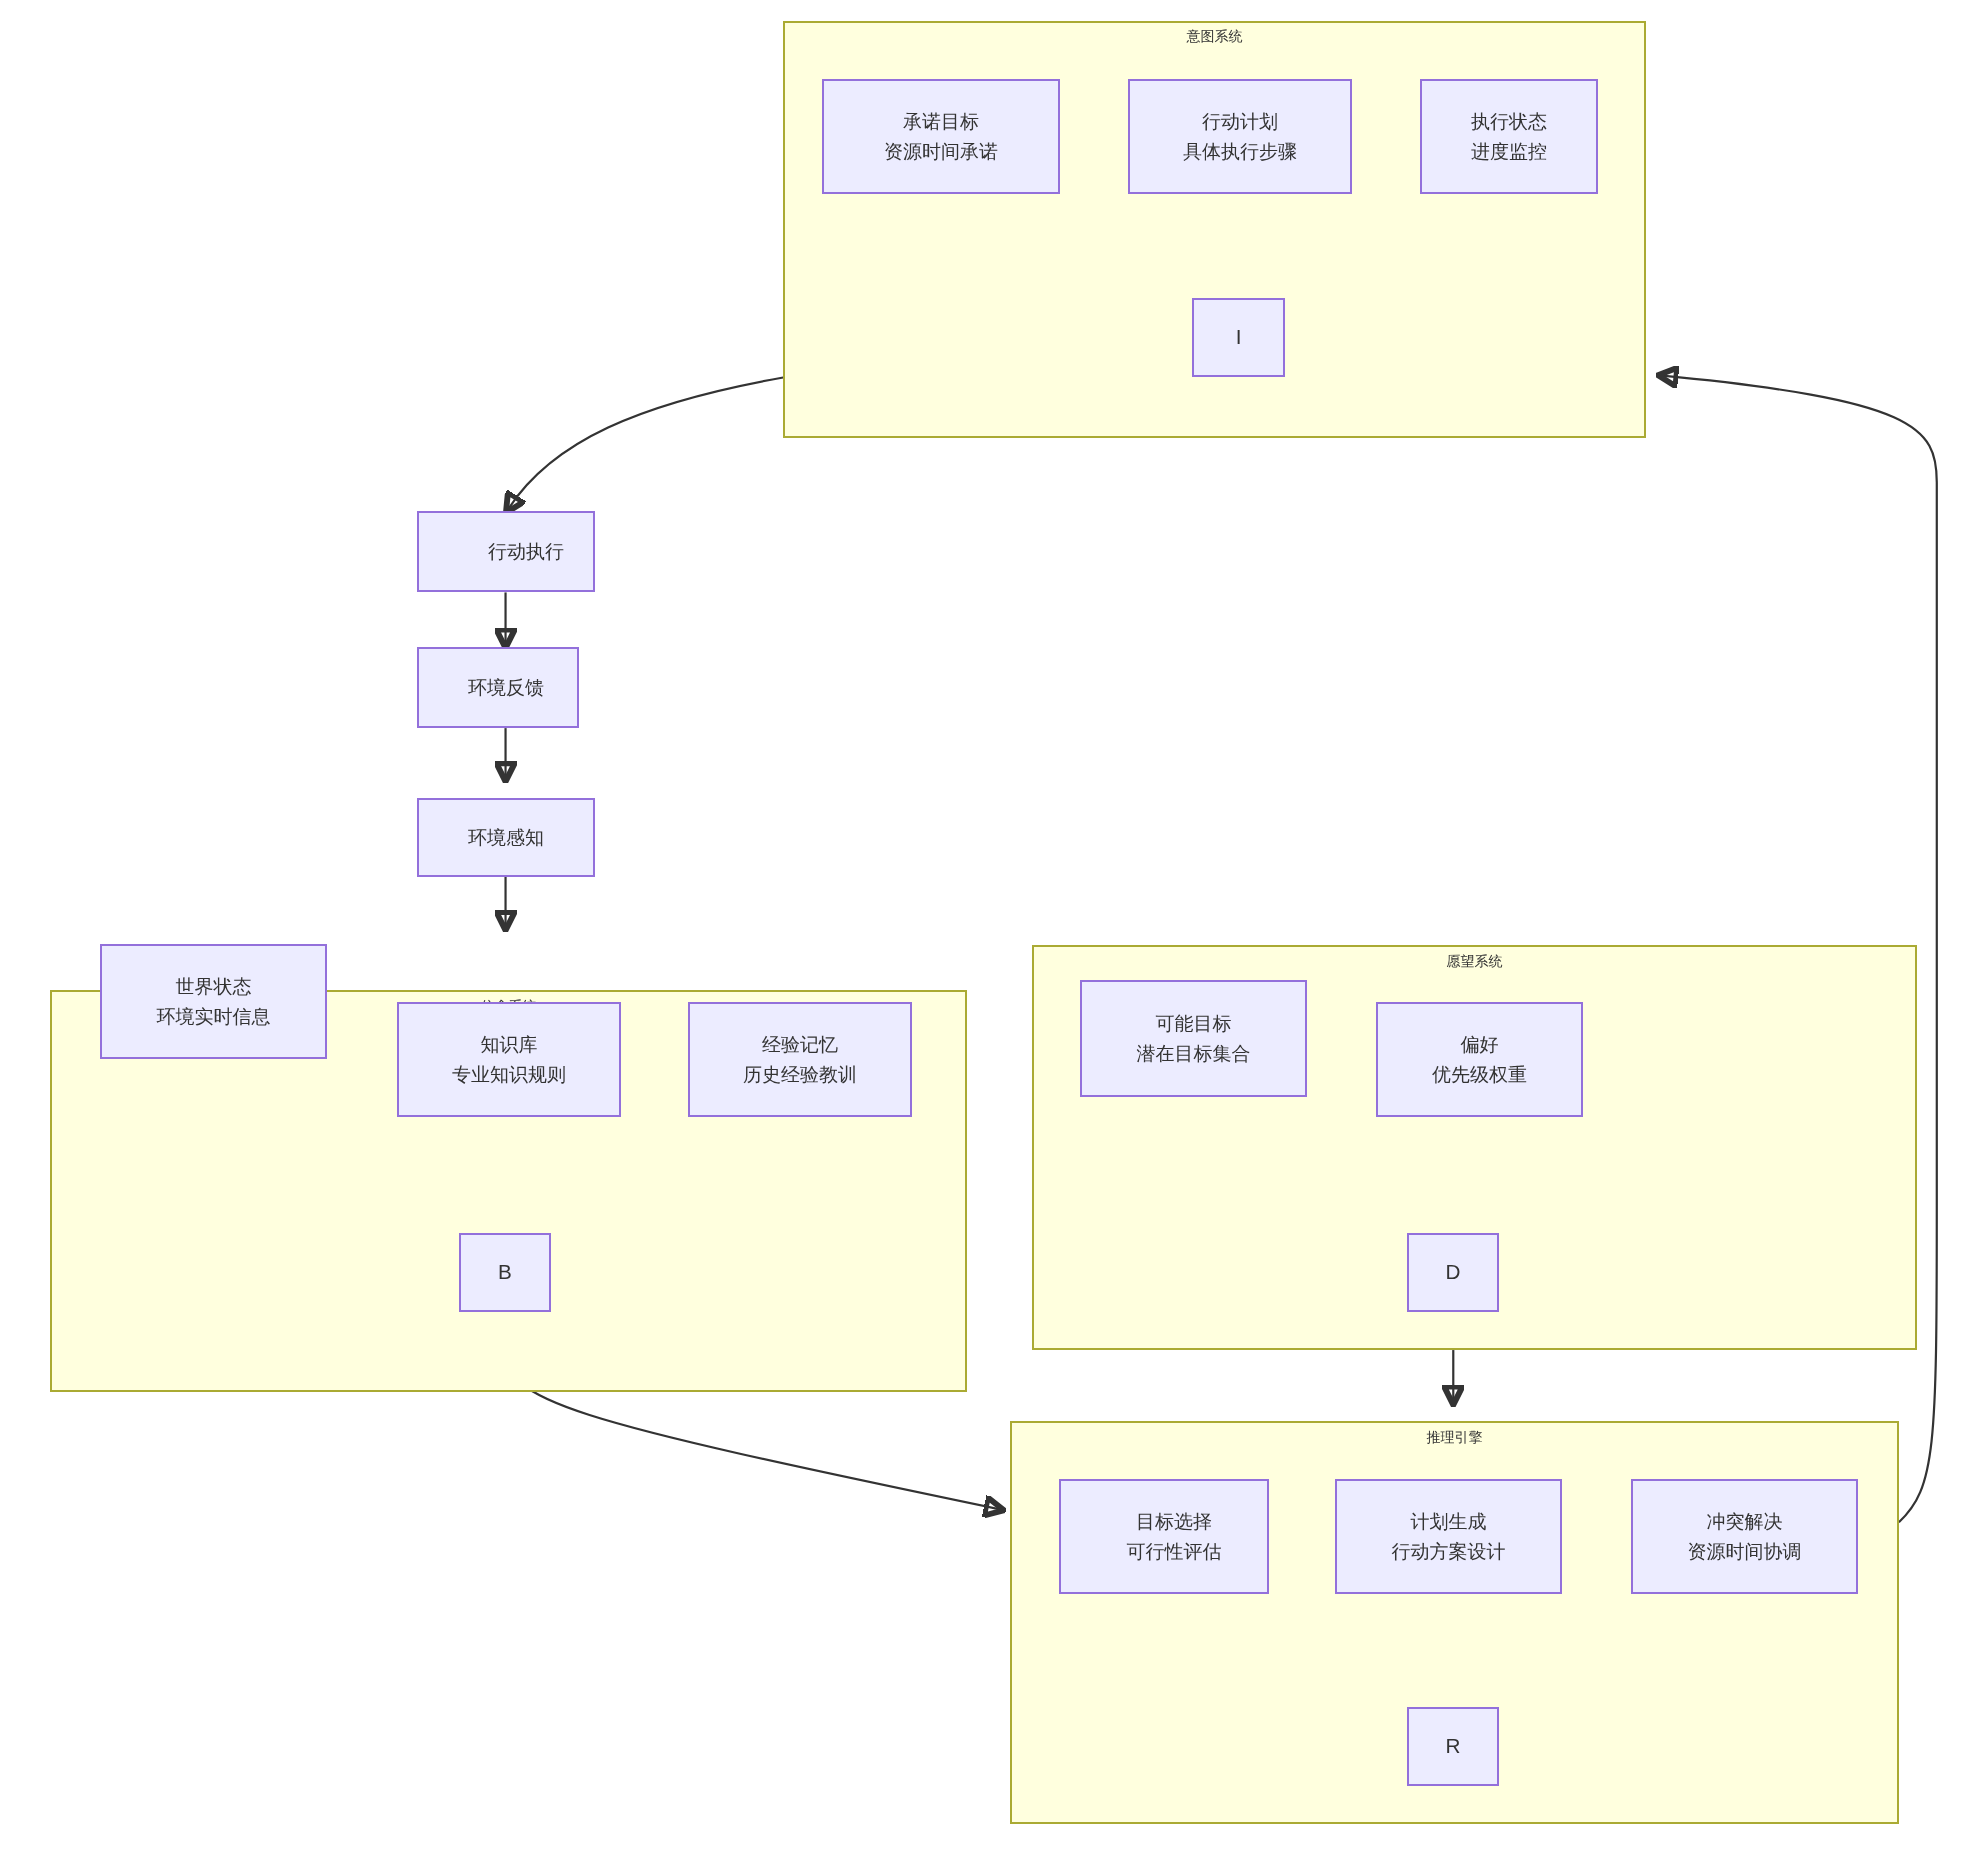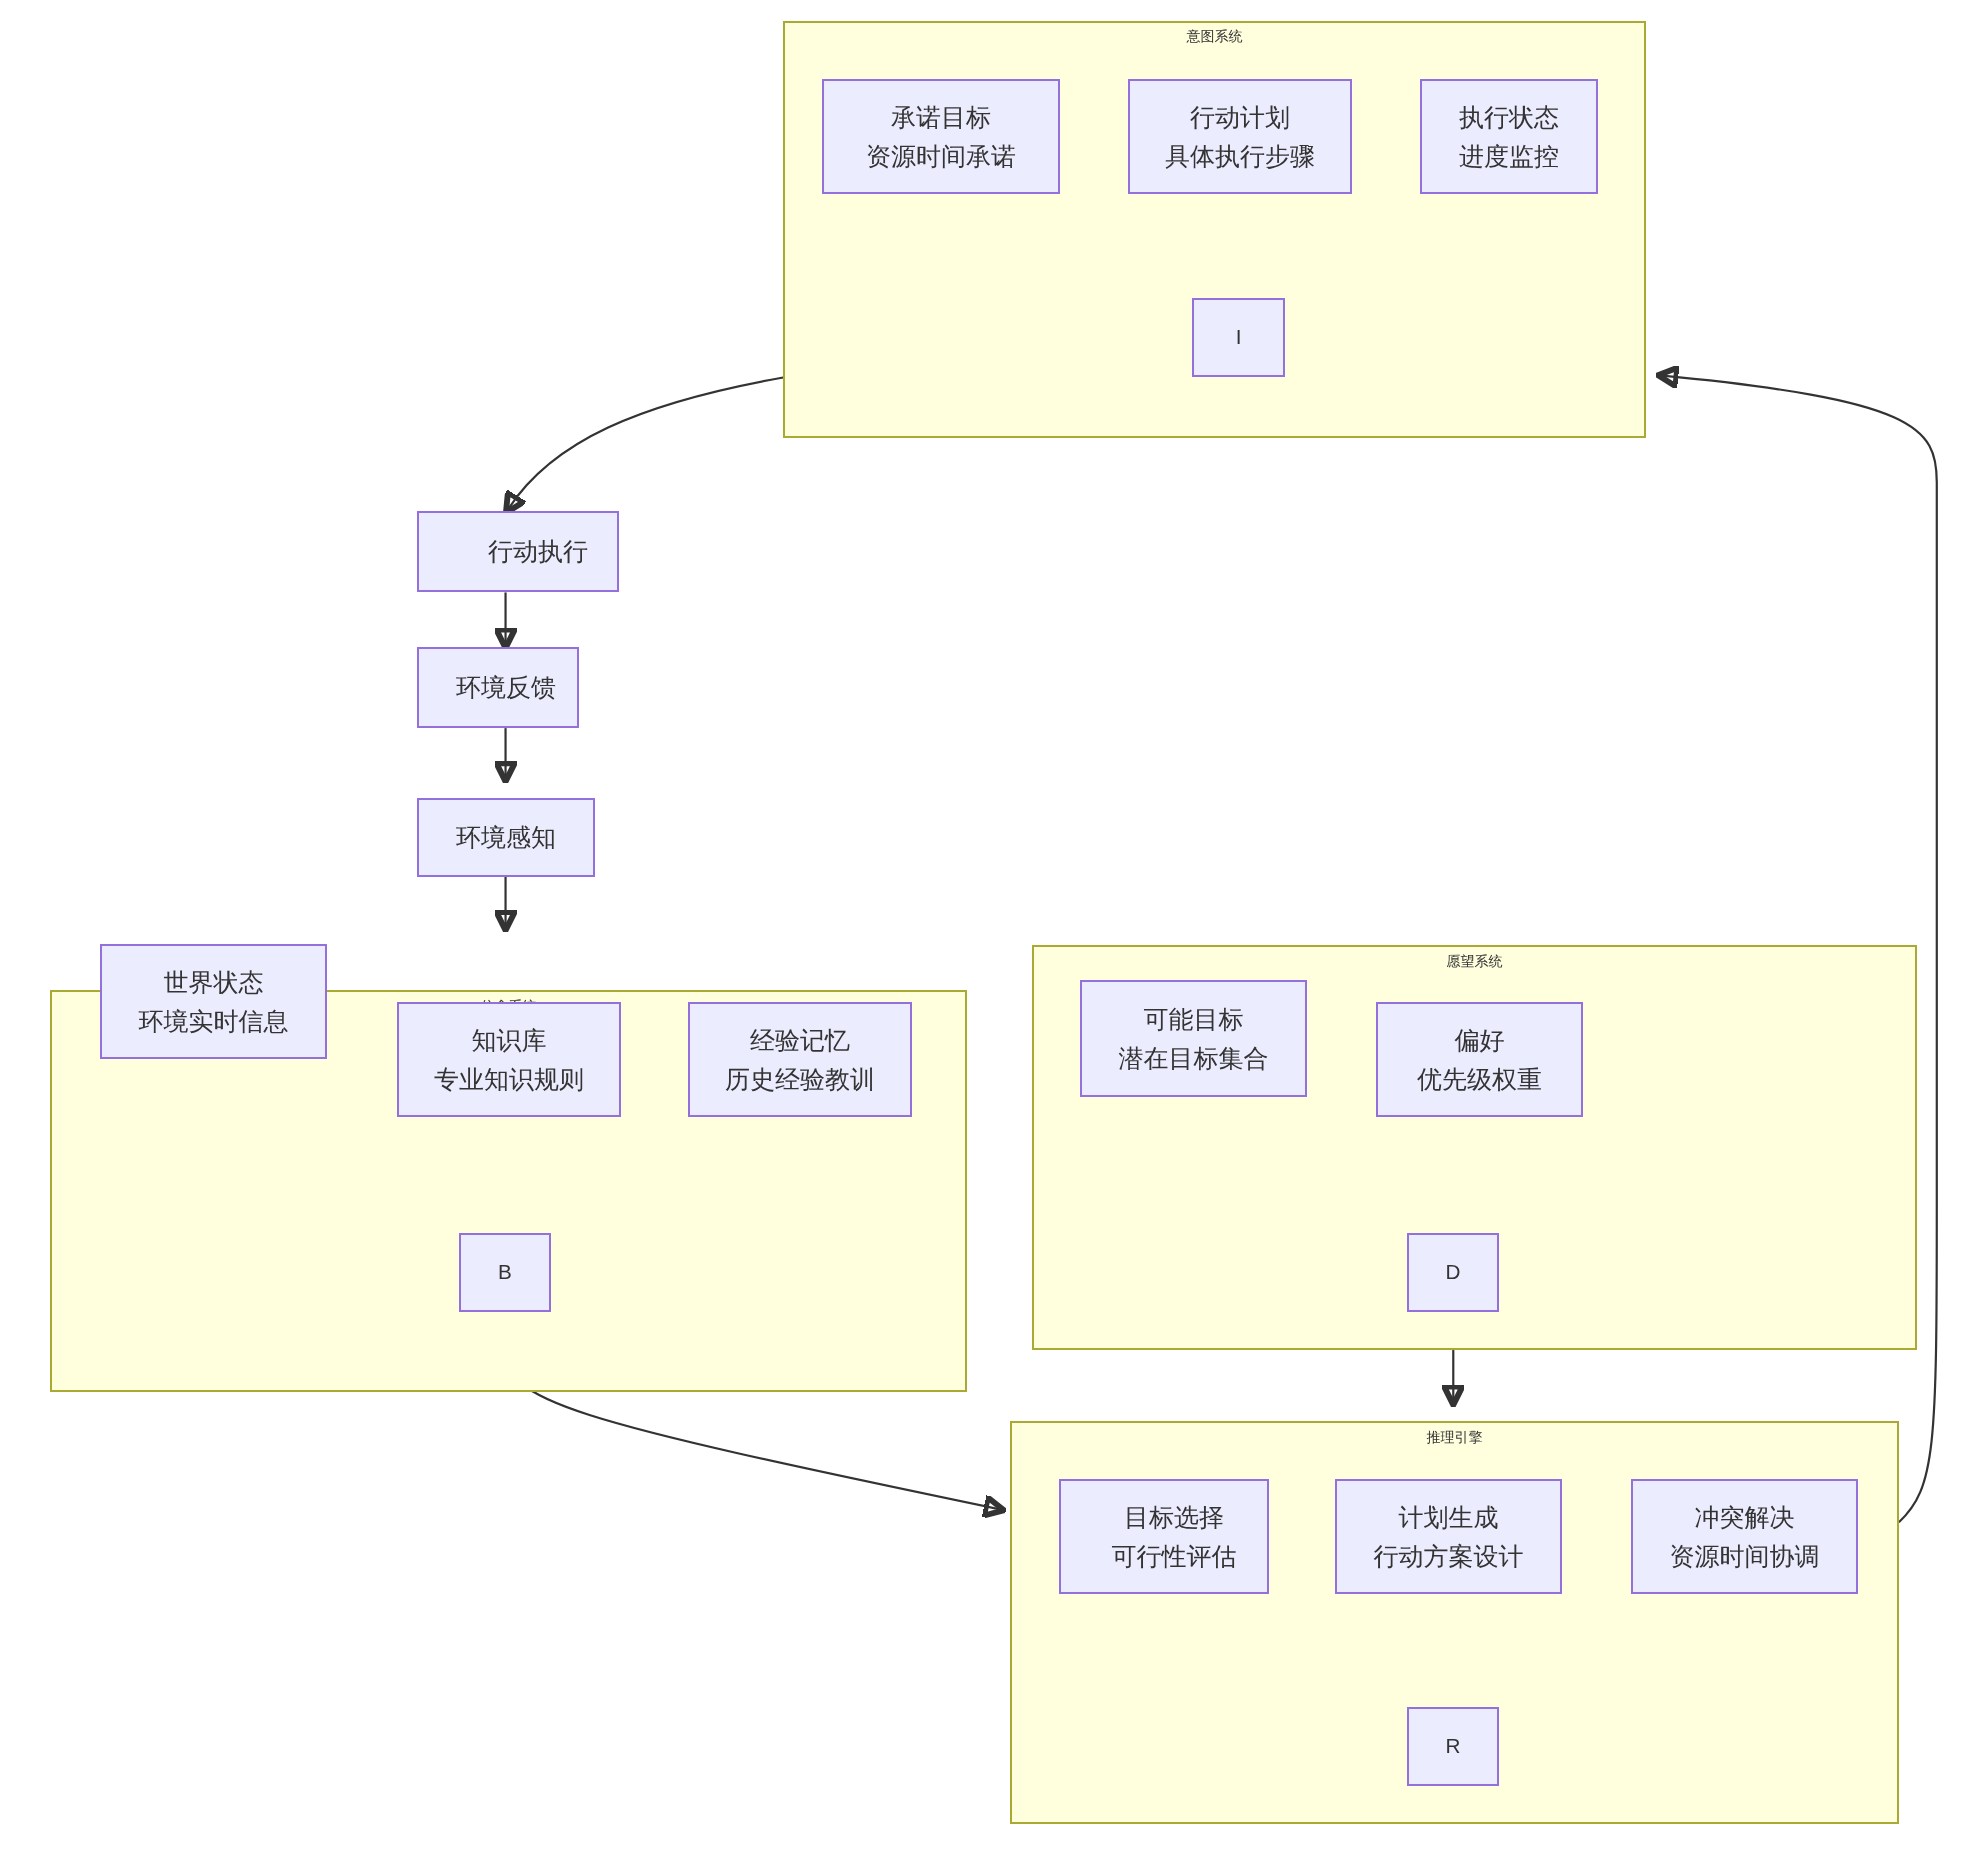"承诺目标" .node { font-size: 25px -> 19px }
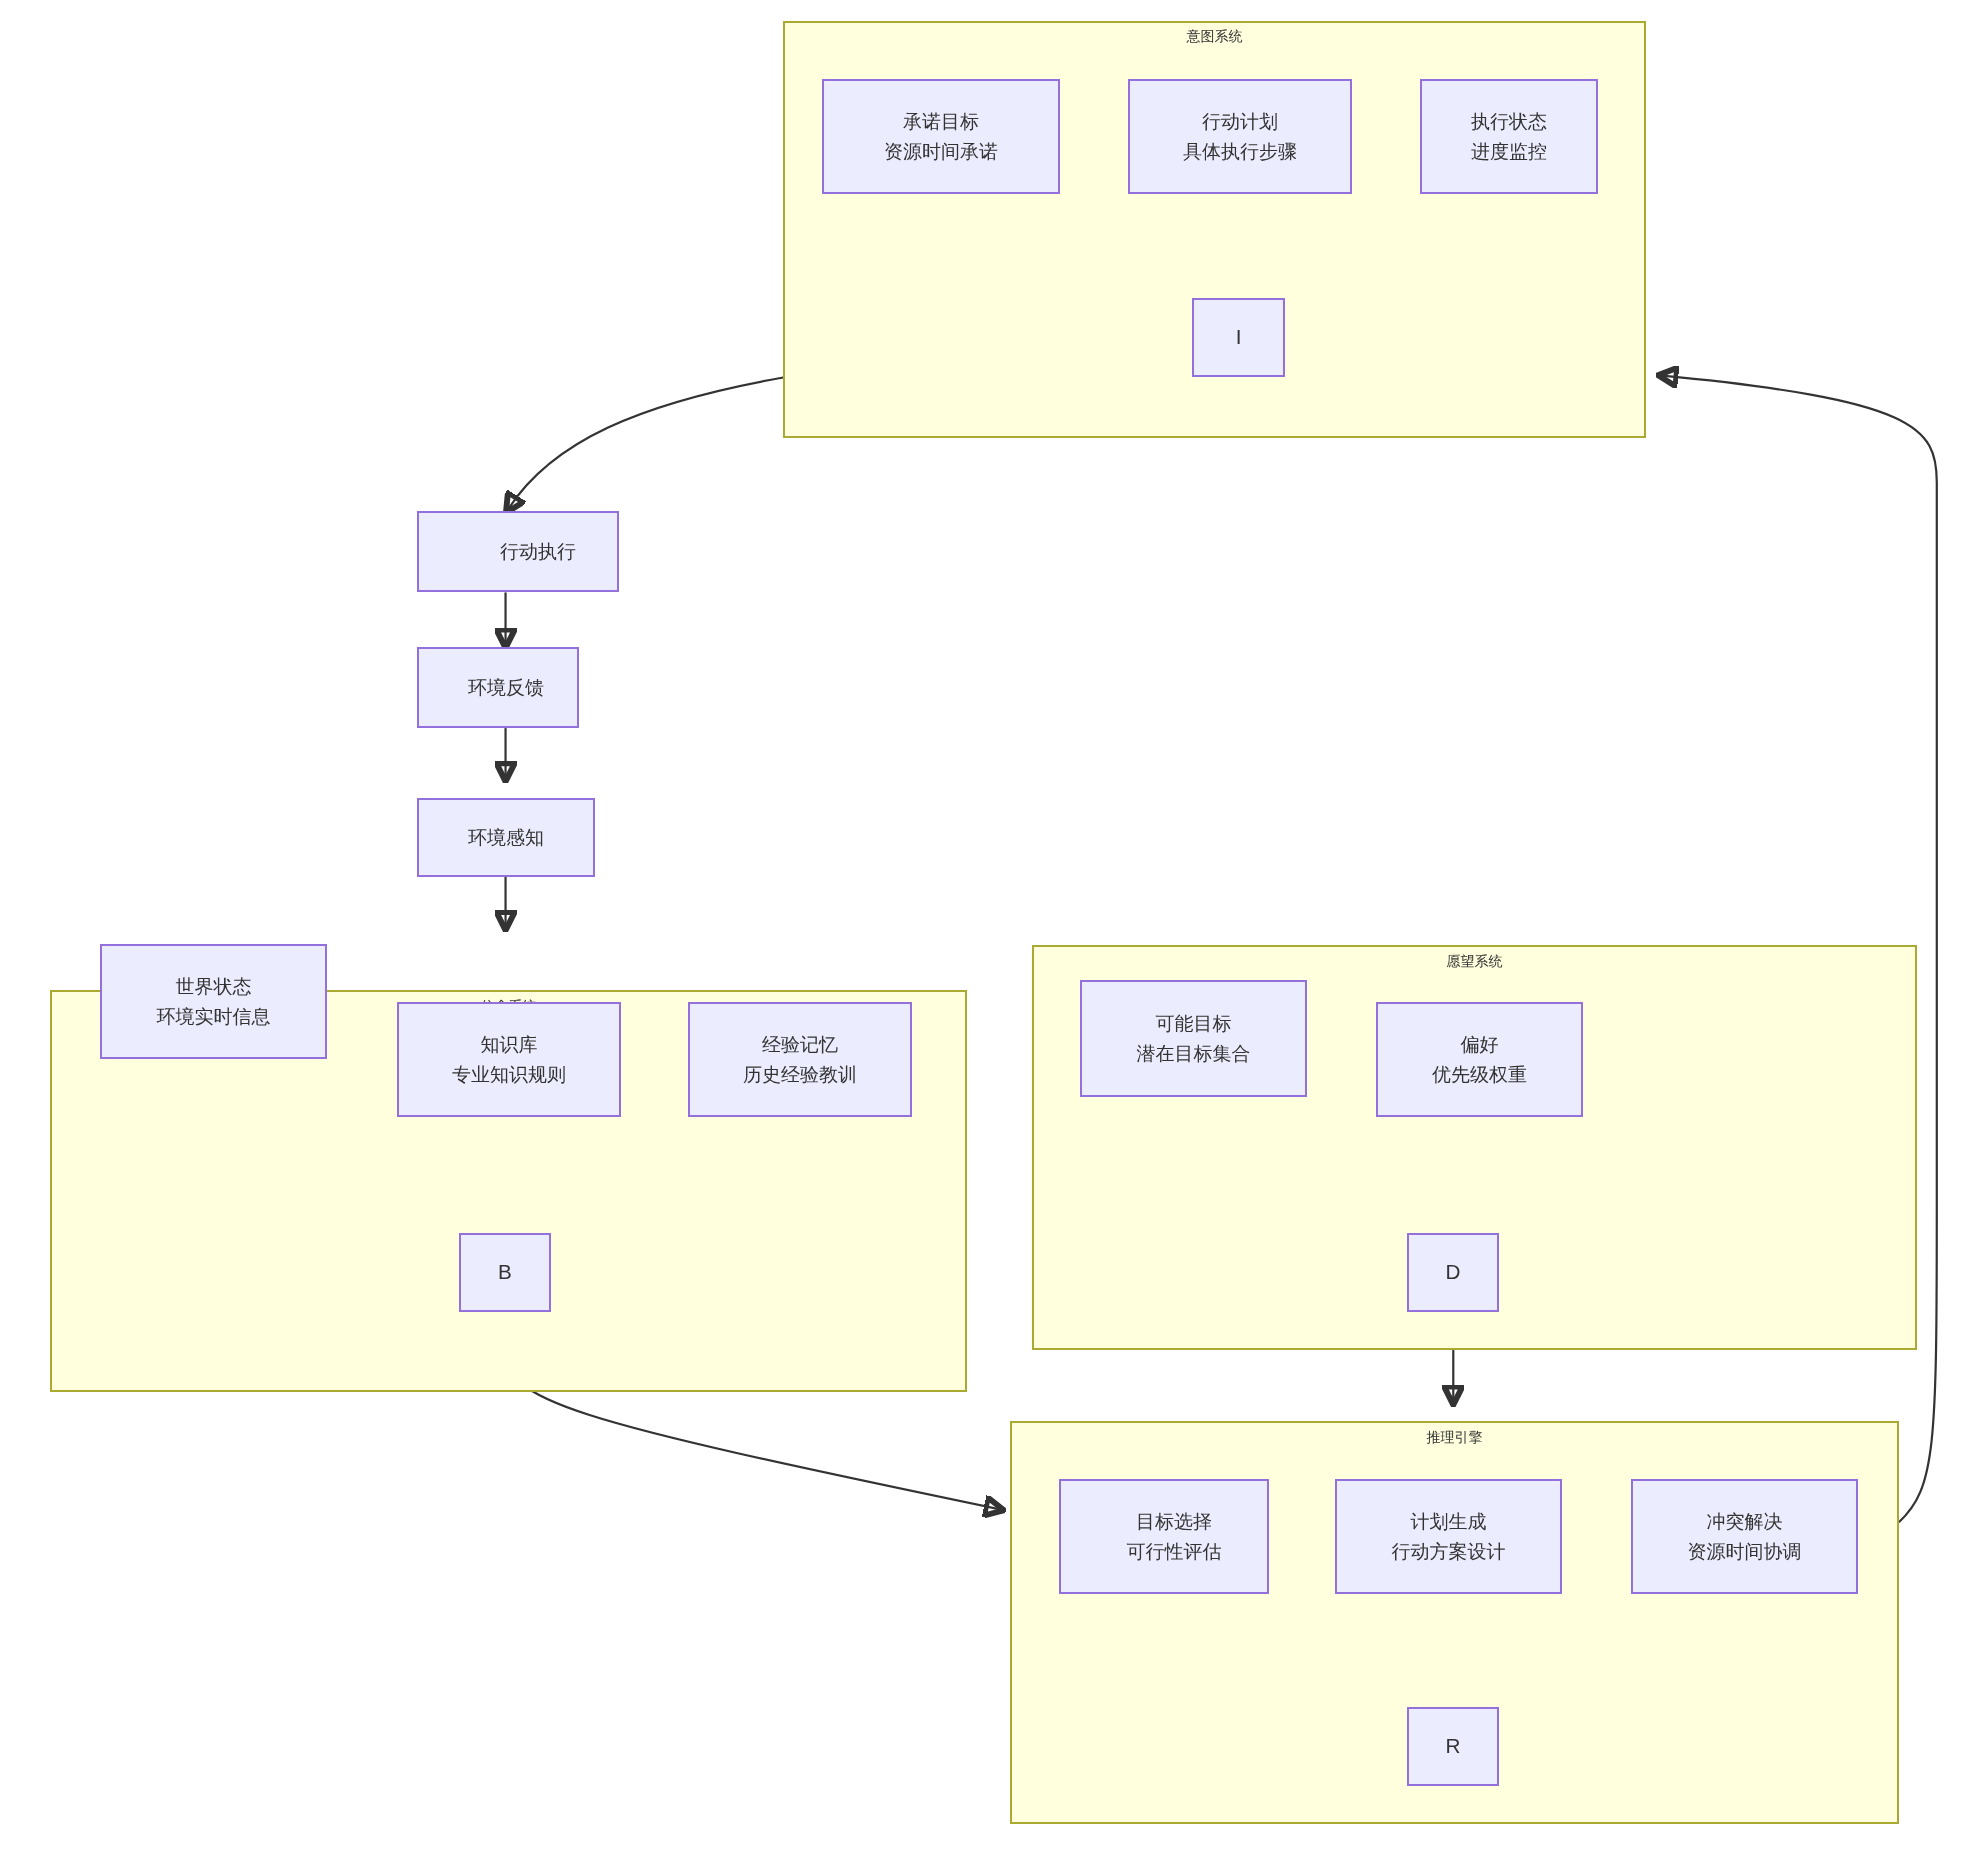"行动执行" div.node { width: 202px -> 178px }
